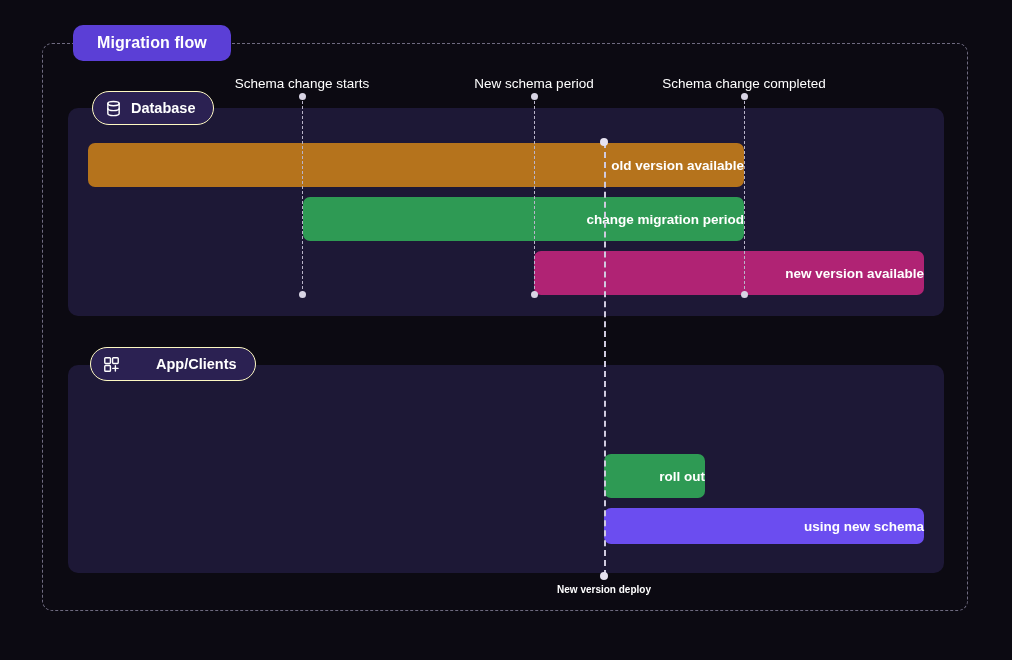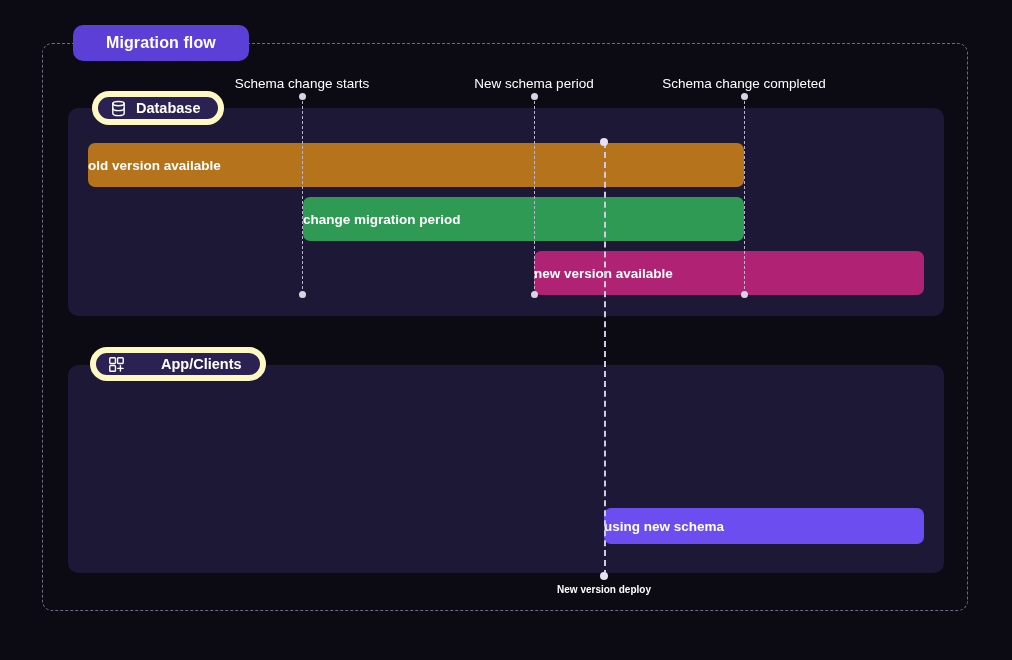"Migration flow" .title-badge { padding: 0 33px -> 0 24px }
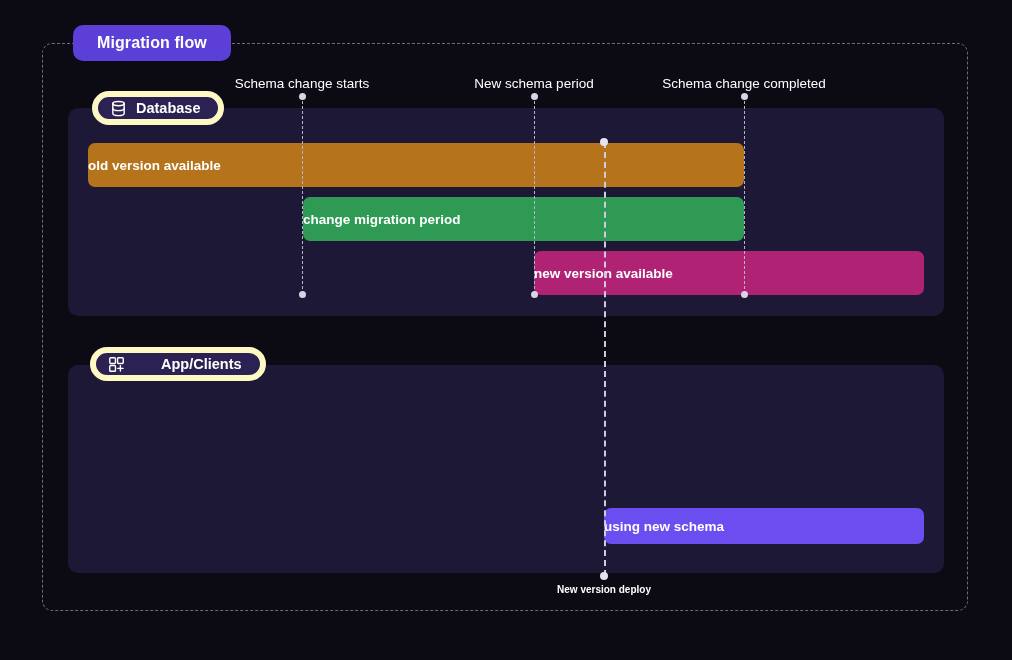"Database" .lane-chip { border: 6px solid #fef9c3 -> 1px solid #fef9c3 }
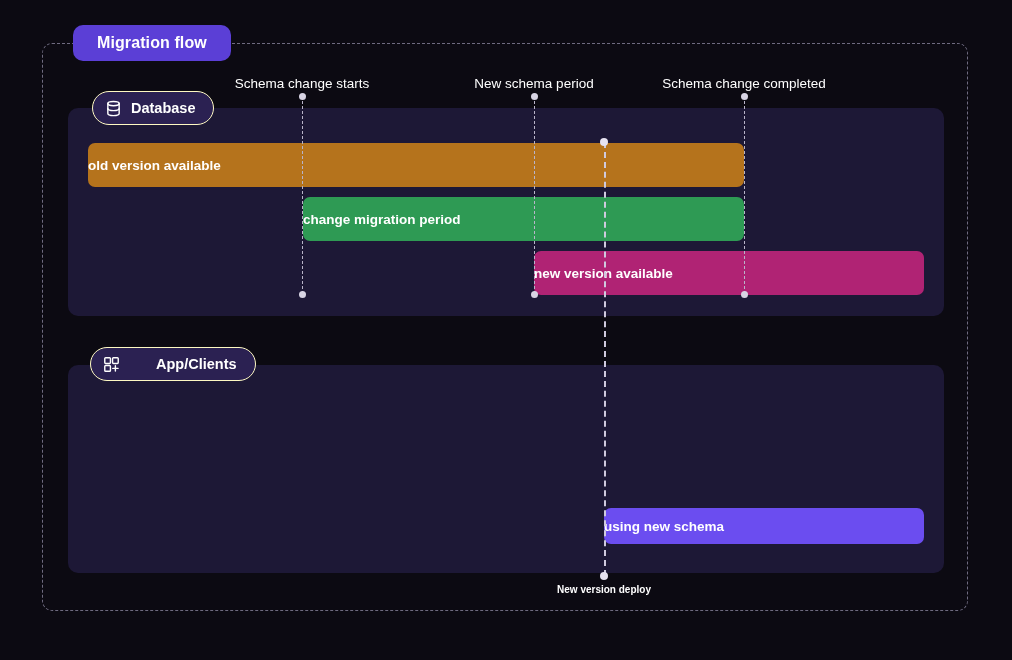"old version available" .bar { justify-content: flex-start -> flex-end }
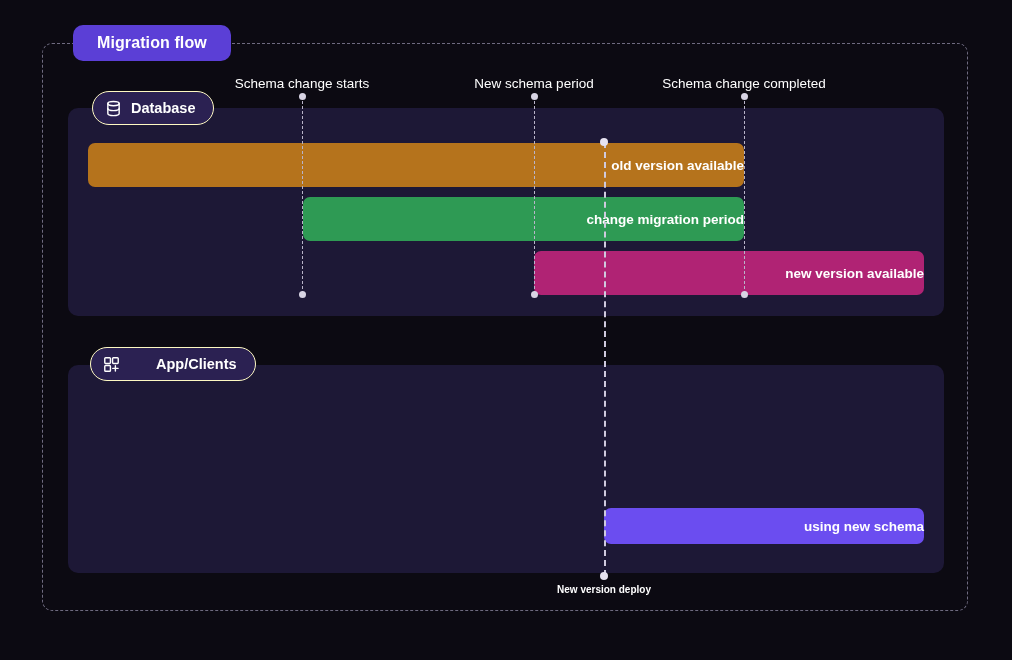"roll out" div.bar { html: none -> <div> <span>roll out</span> </div> }
